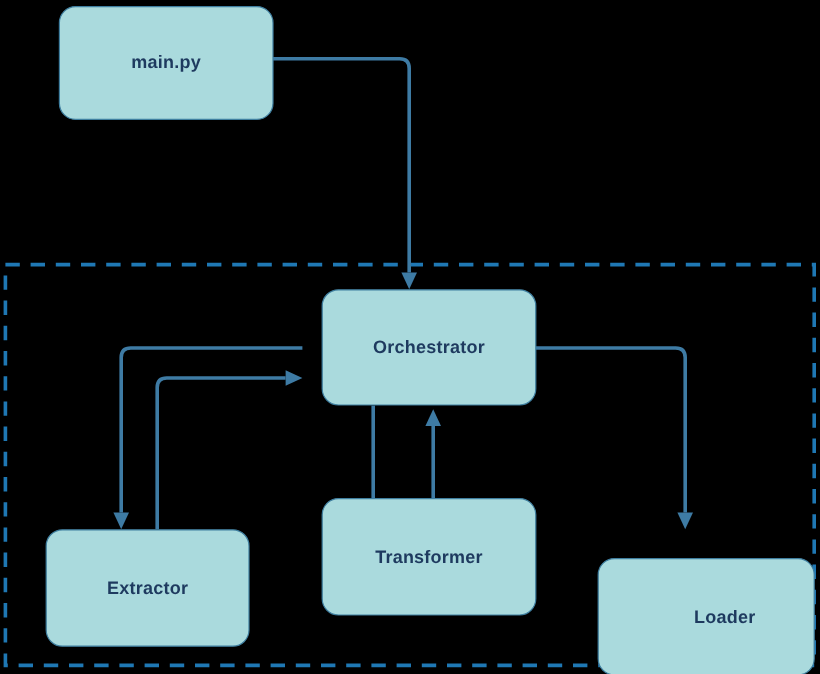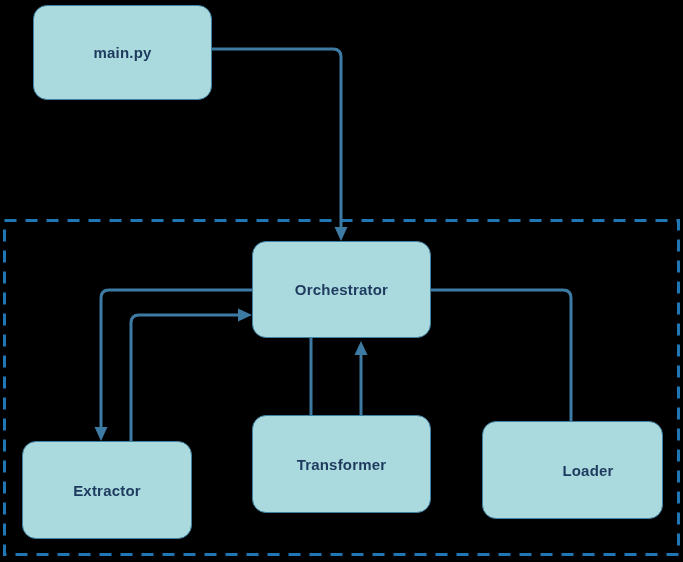"main.py" .node { margin-left: none -> 16px }
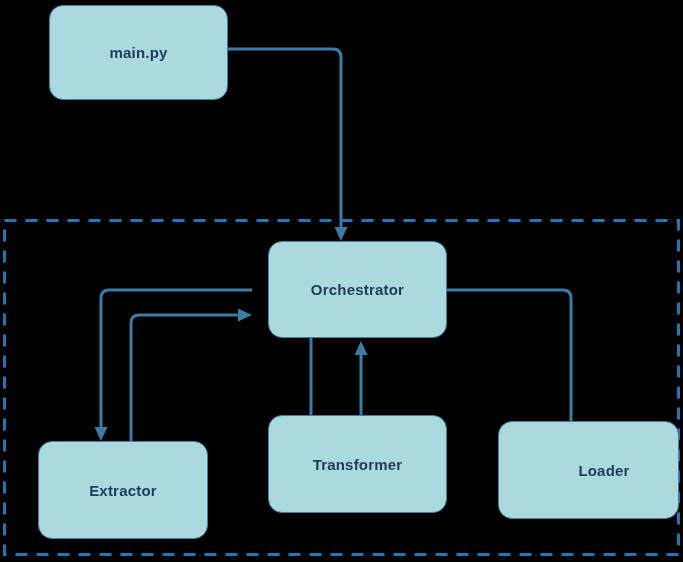"Loader" .node-loader { top: 421px -> 465px }
